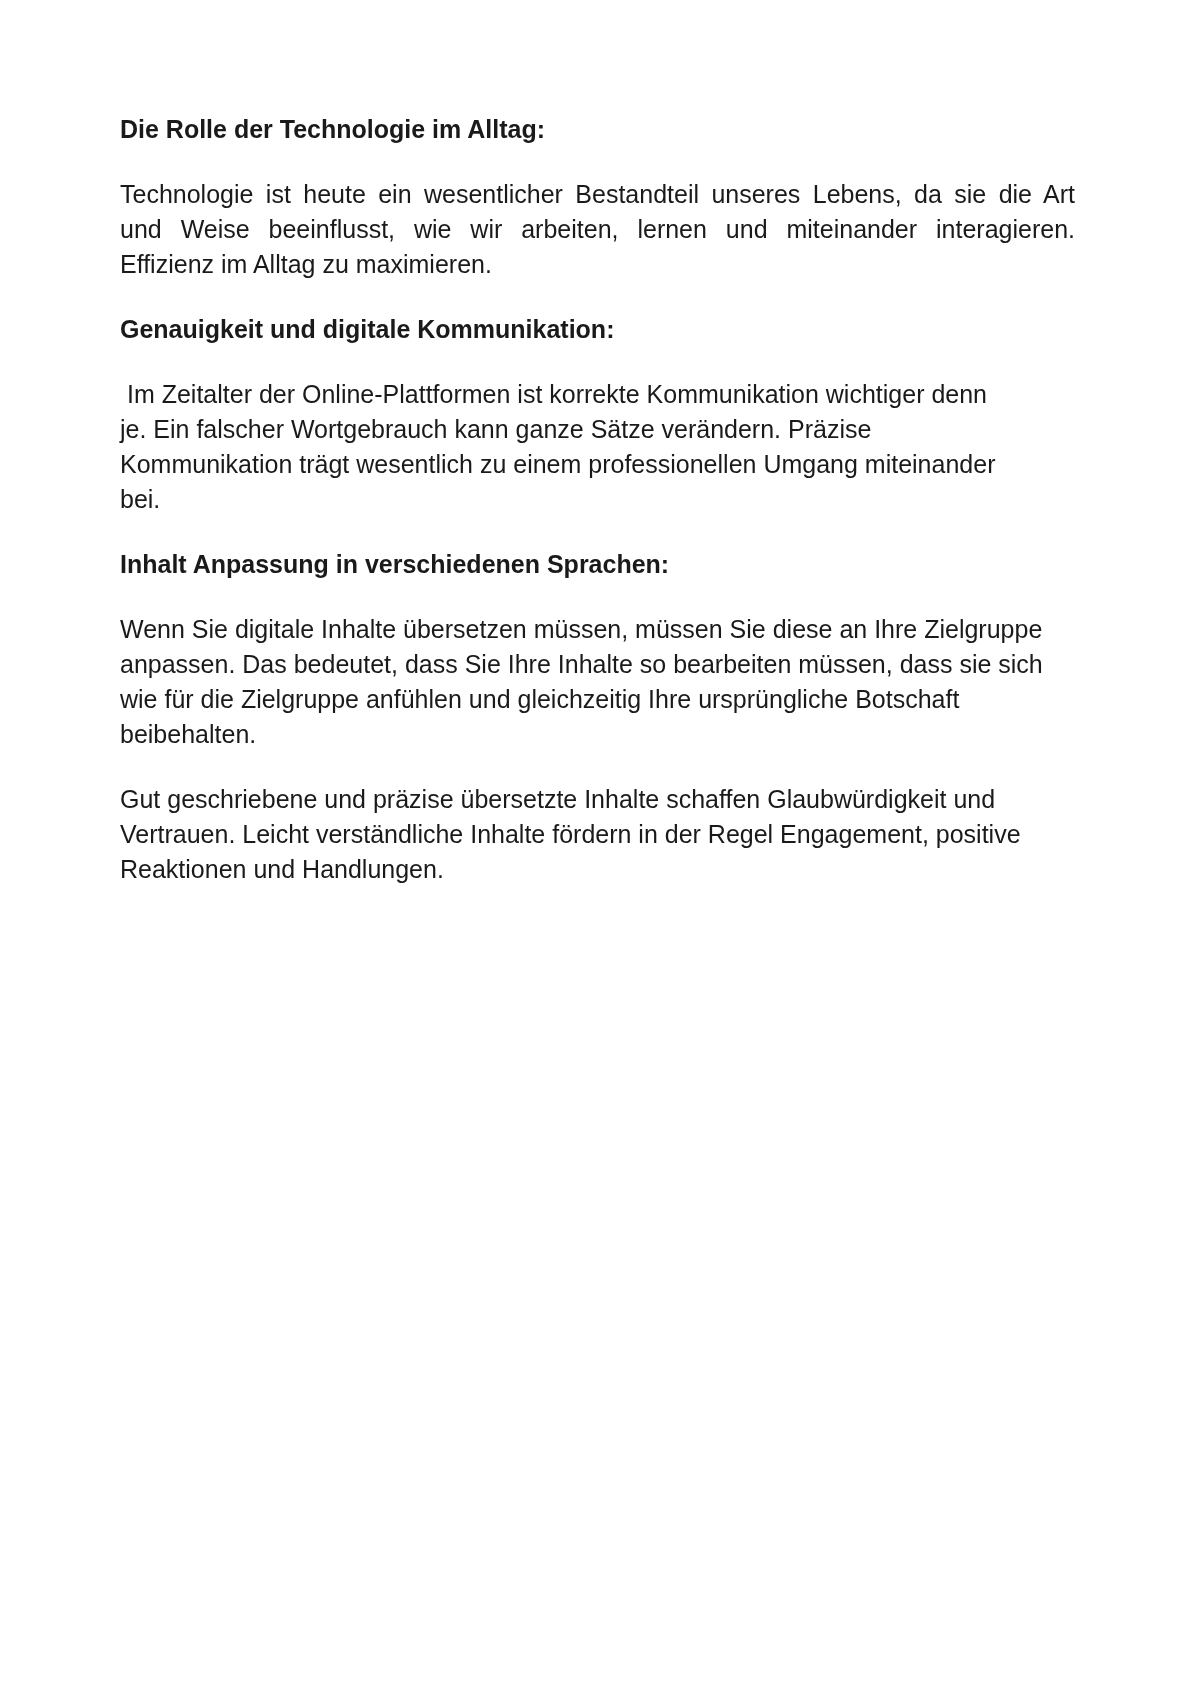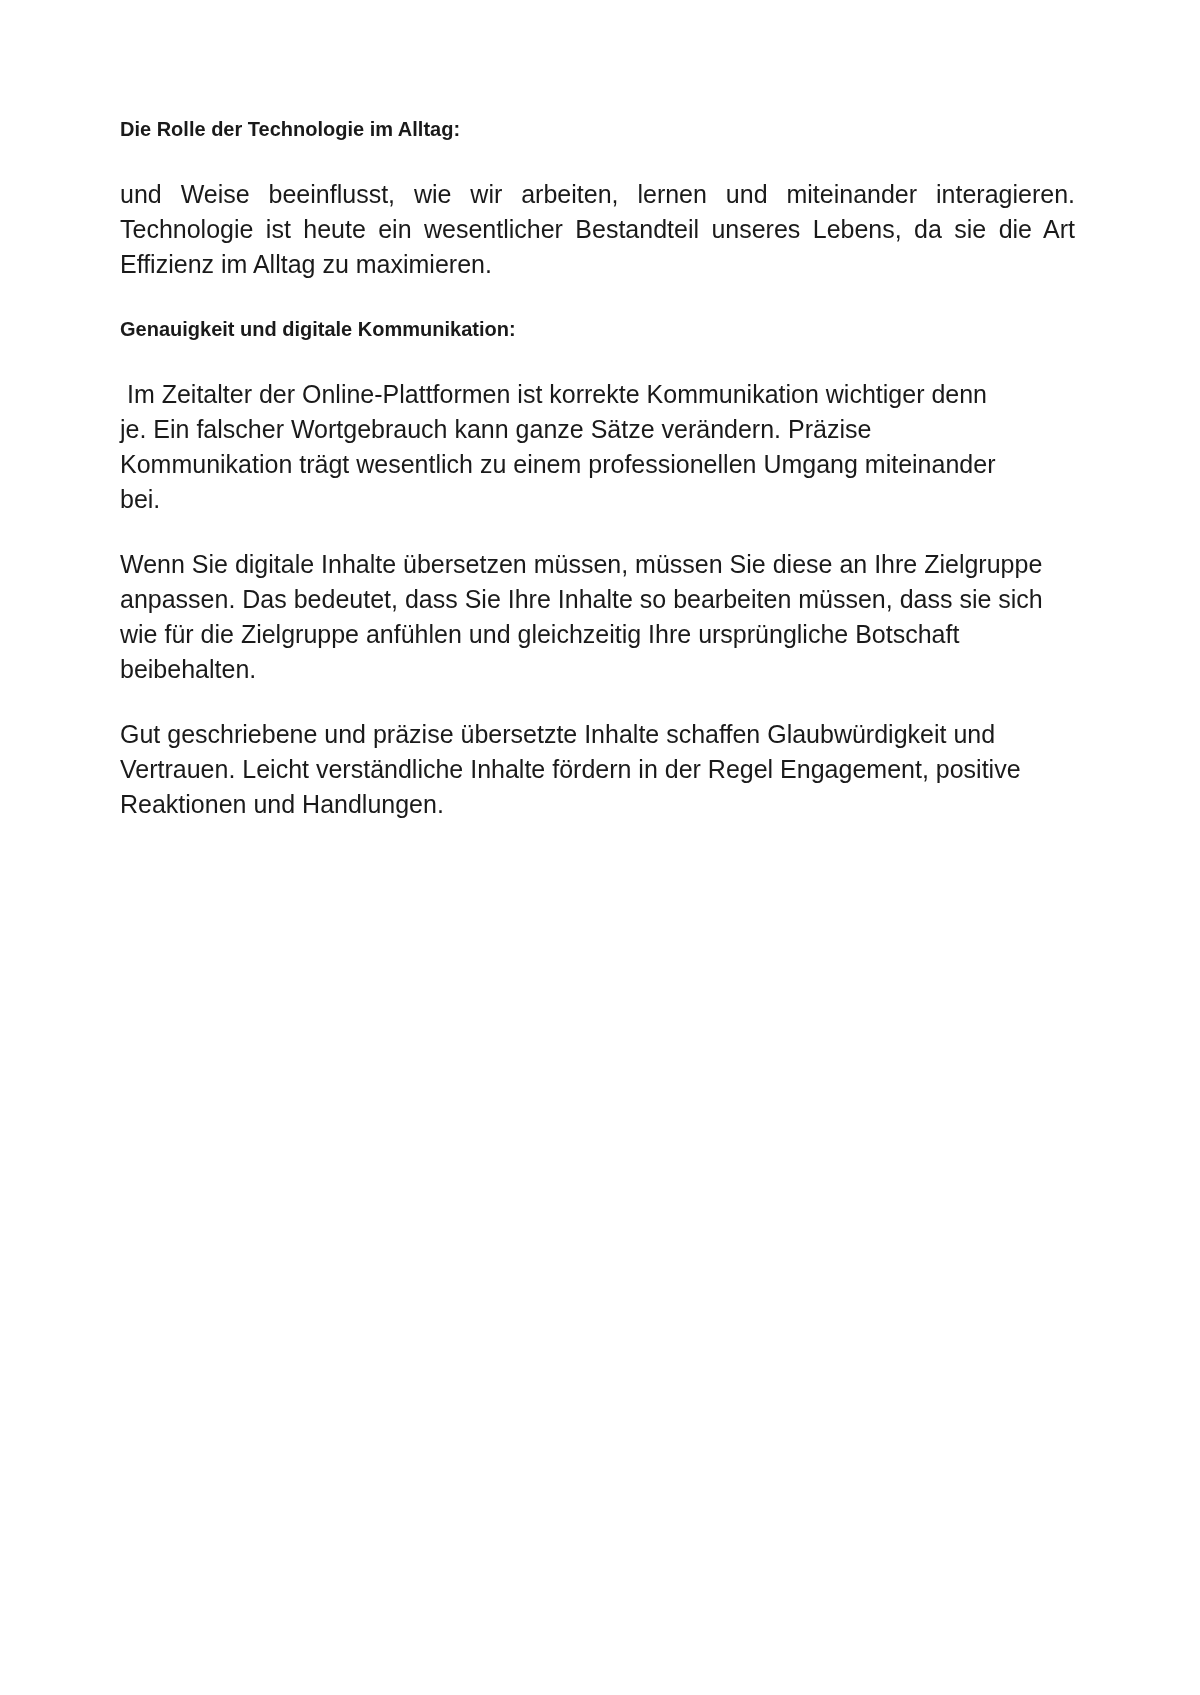"Die Rolle der Technologie im" .heading { font-size: 20px -> 25px }
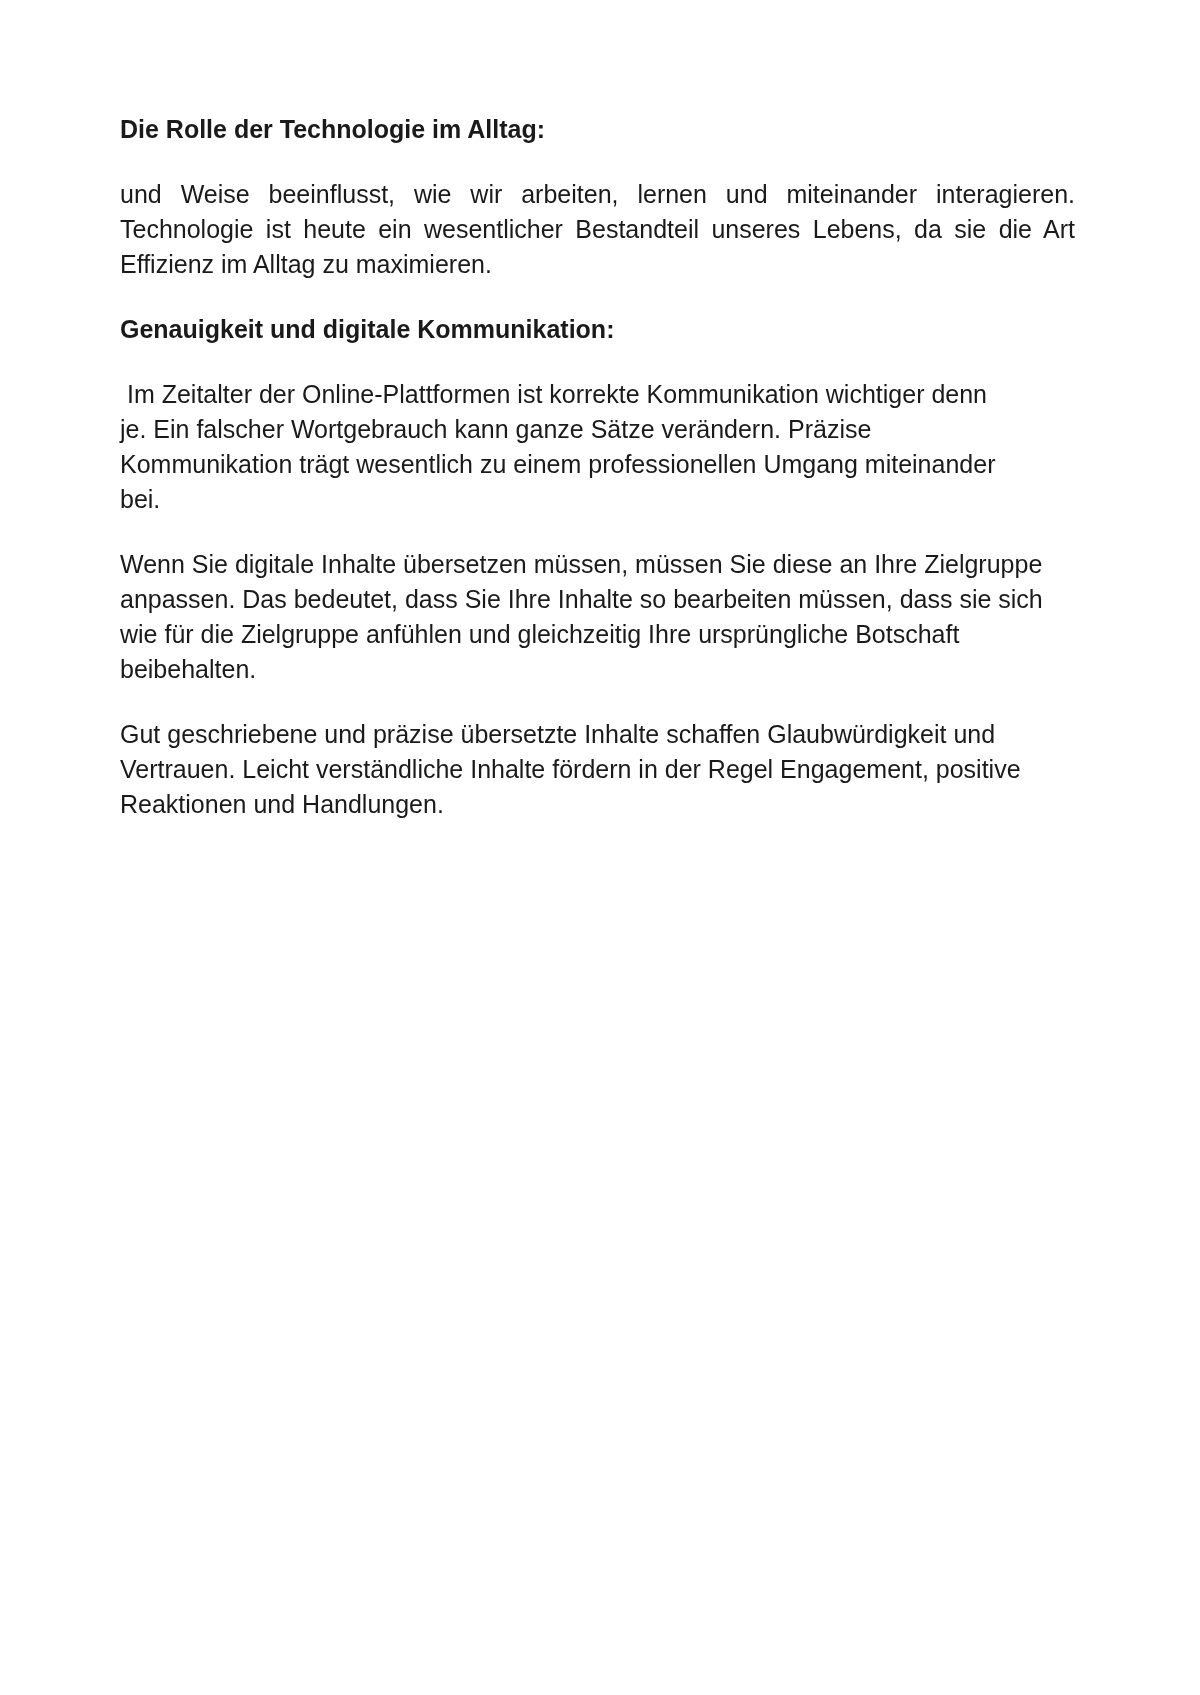"und Weise beeinflusst, wie wir" span.jline { order: before "Technologie ist heute ein wesentlicher" -> after "Technologie ist heute ein wesentlicher" }
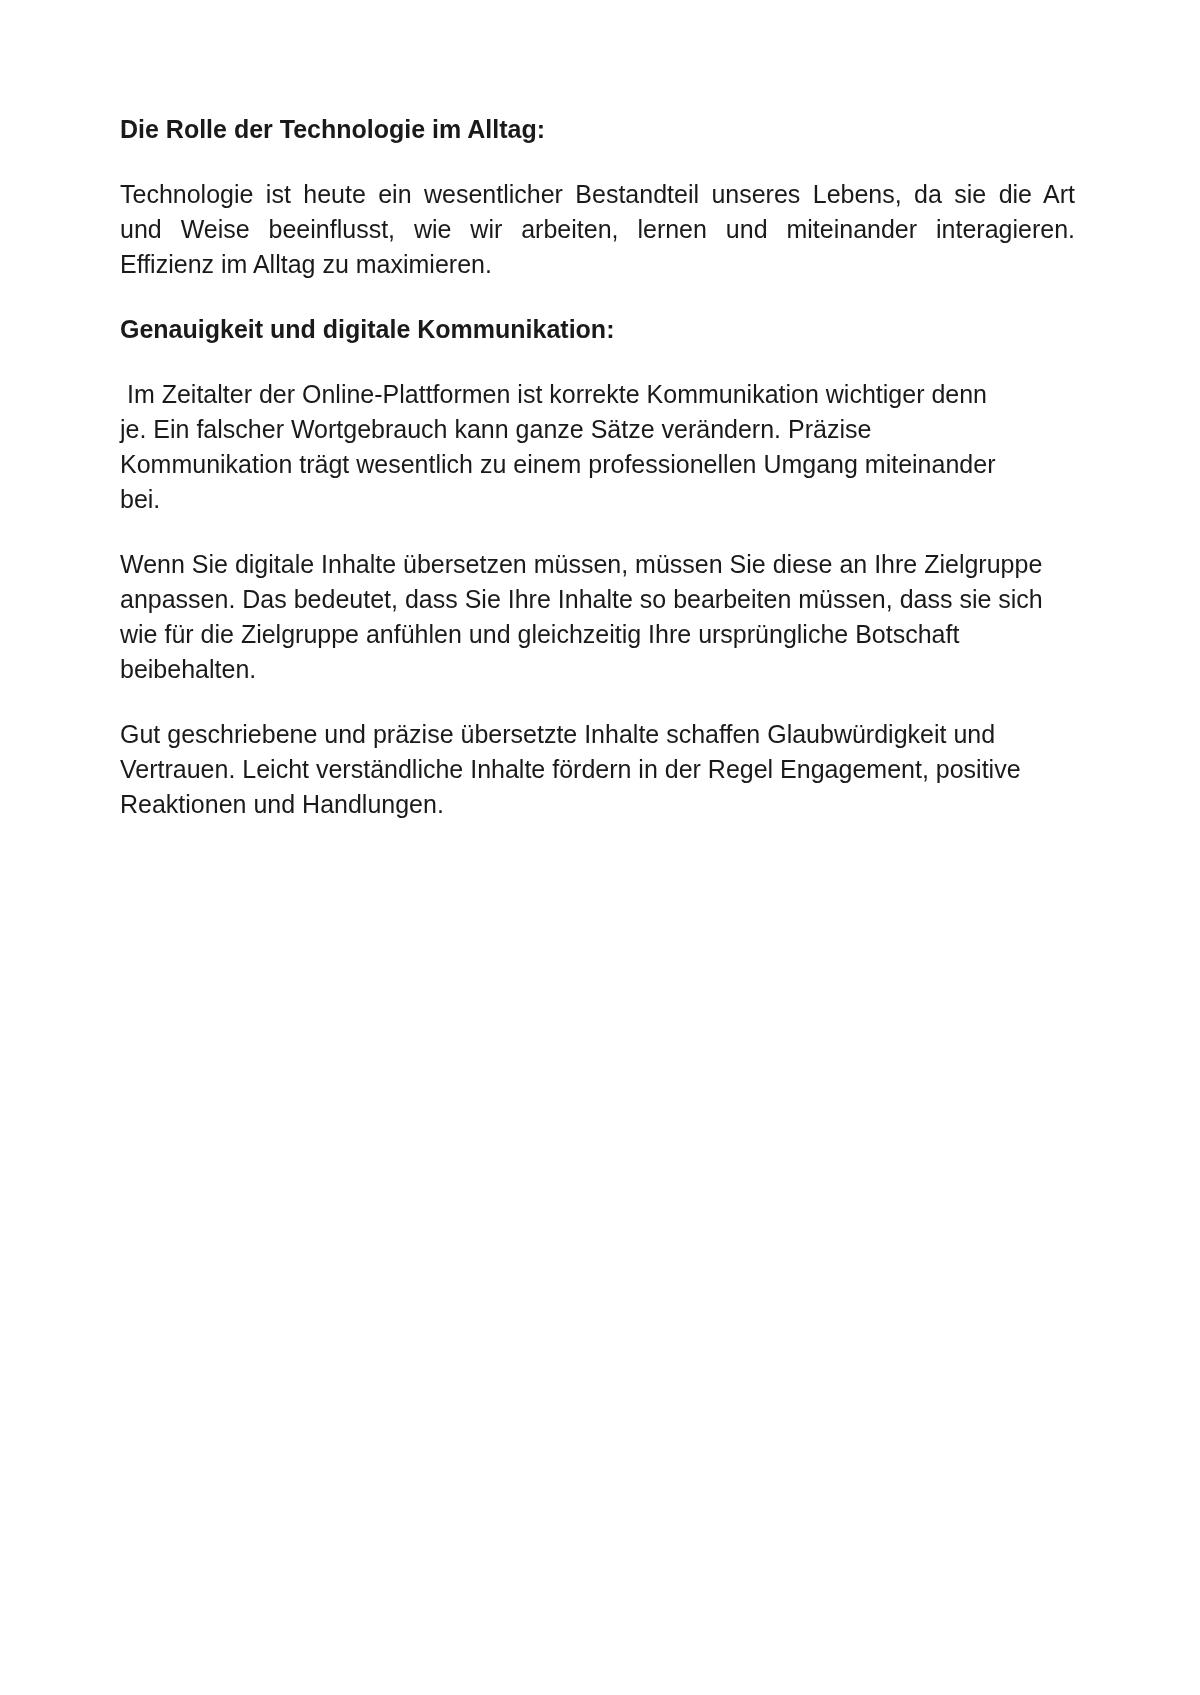"Inhalt Anpassung in verschiedenen" h2.heading { html: none -> <h2>Inhalt Anpassung in verschiedenen Sprachen:</h2> }
